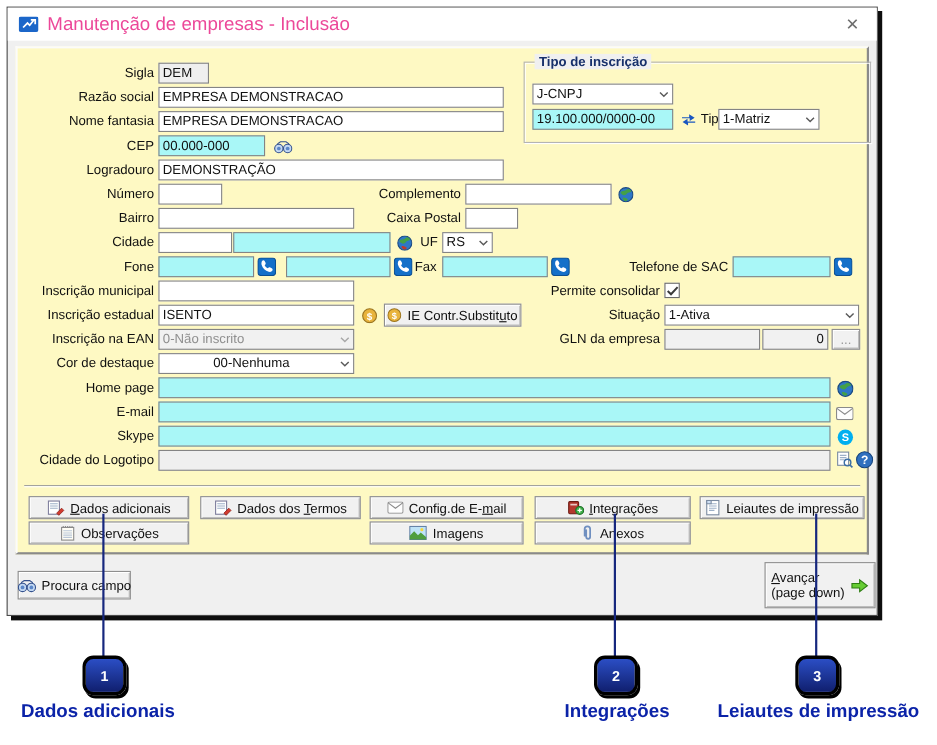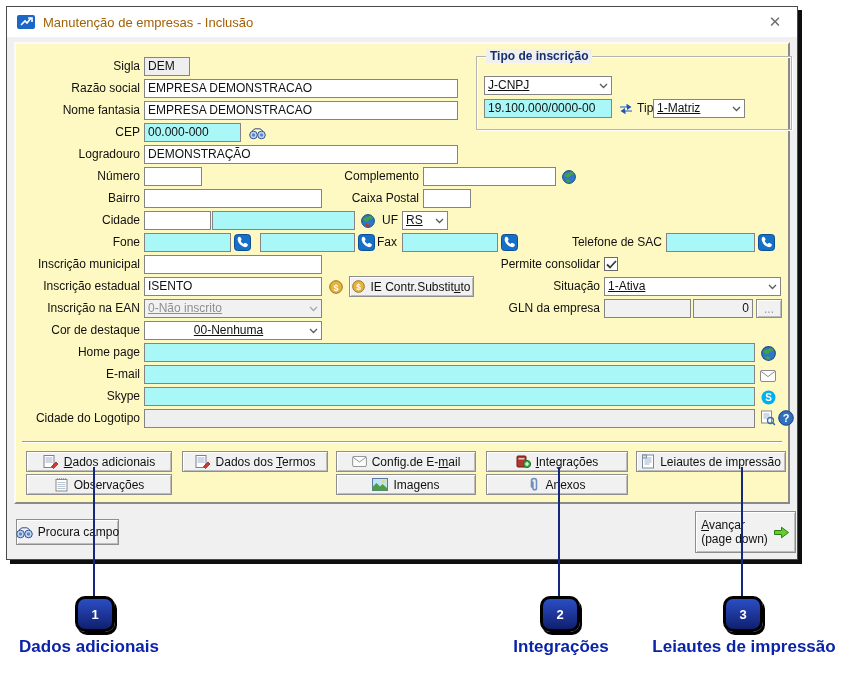"Manutenção de empresas - Inclusão" .titlebar .ttl { color: #a16207 -> #ec4899; font-size: 13px -> 17px }
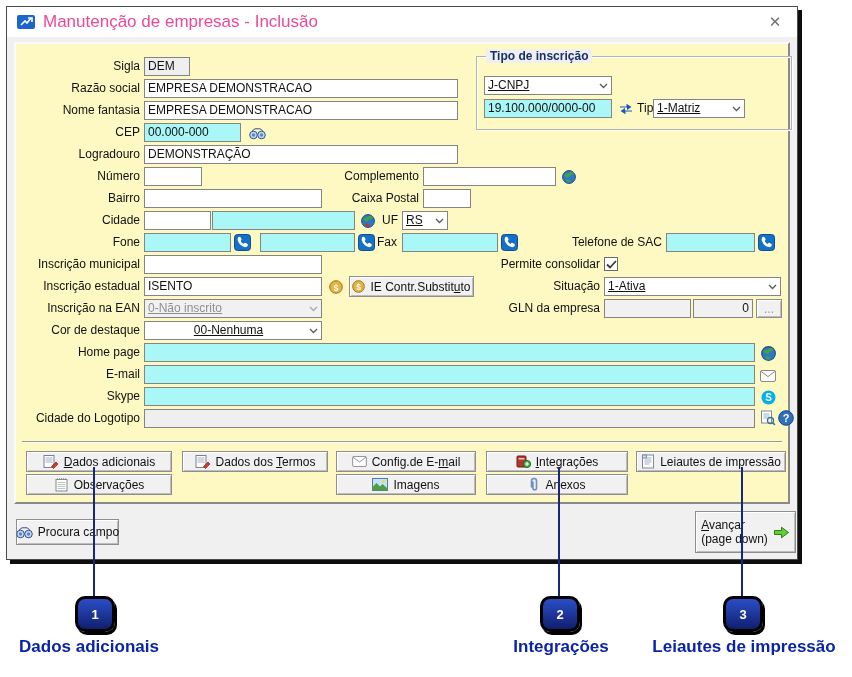"J-CNPJ" .dd { text-decoration: underline -> none }
